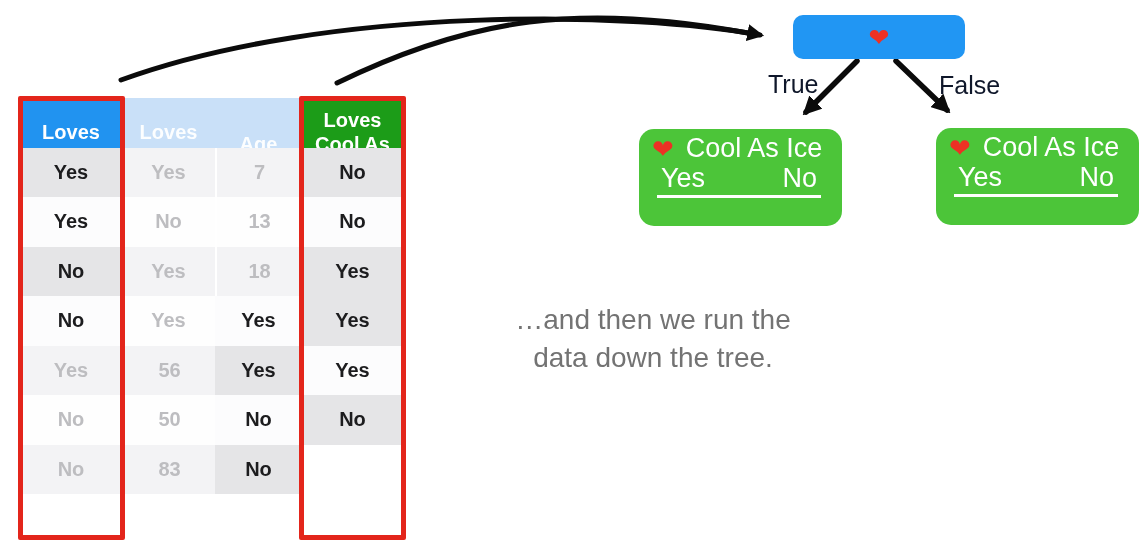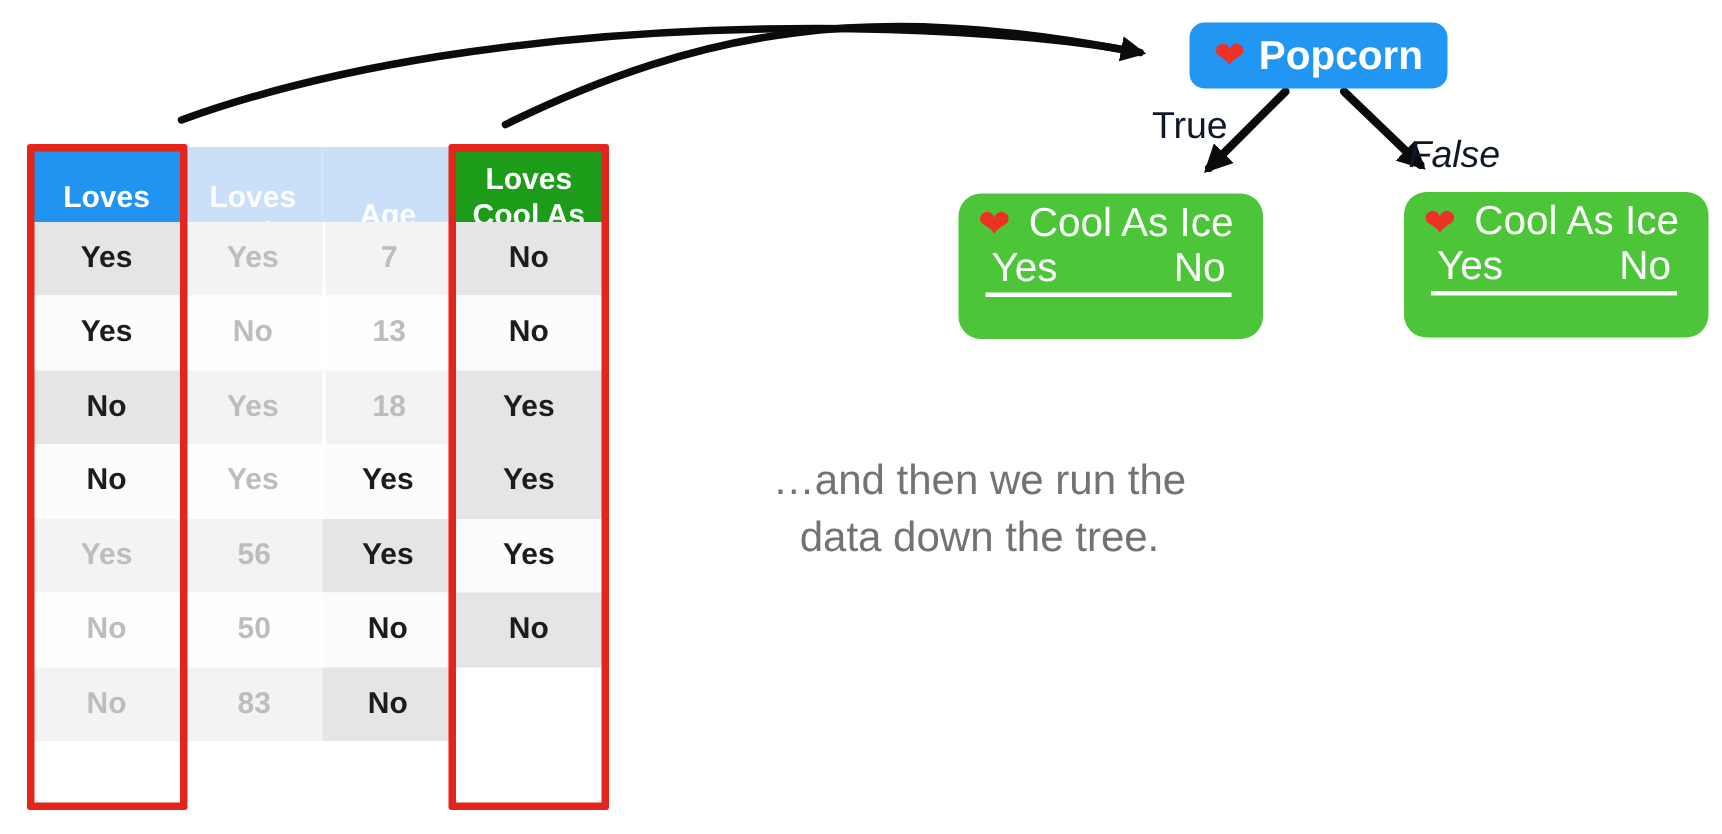"Popcorn" span { html: <span>Popcorn</span> -> none }
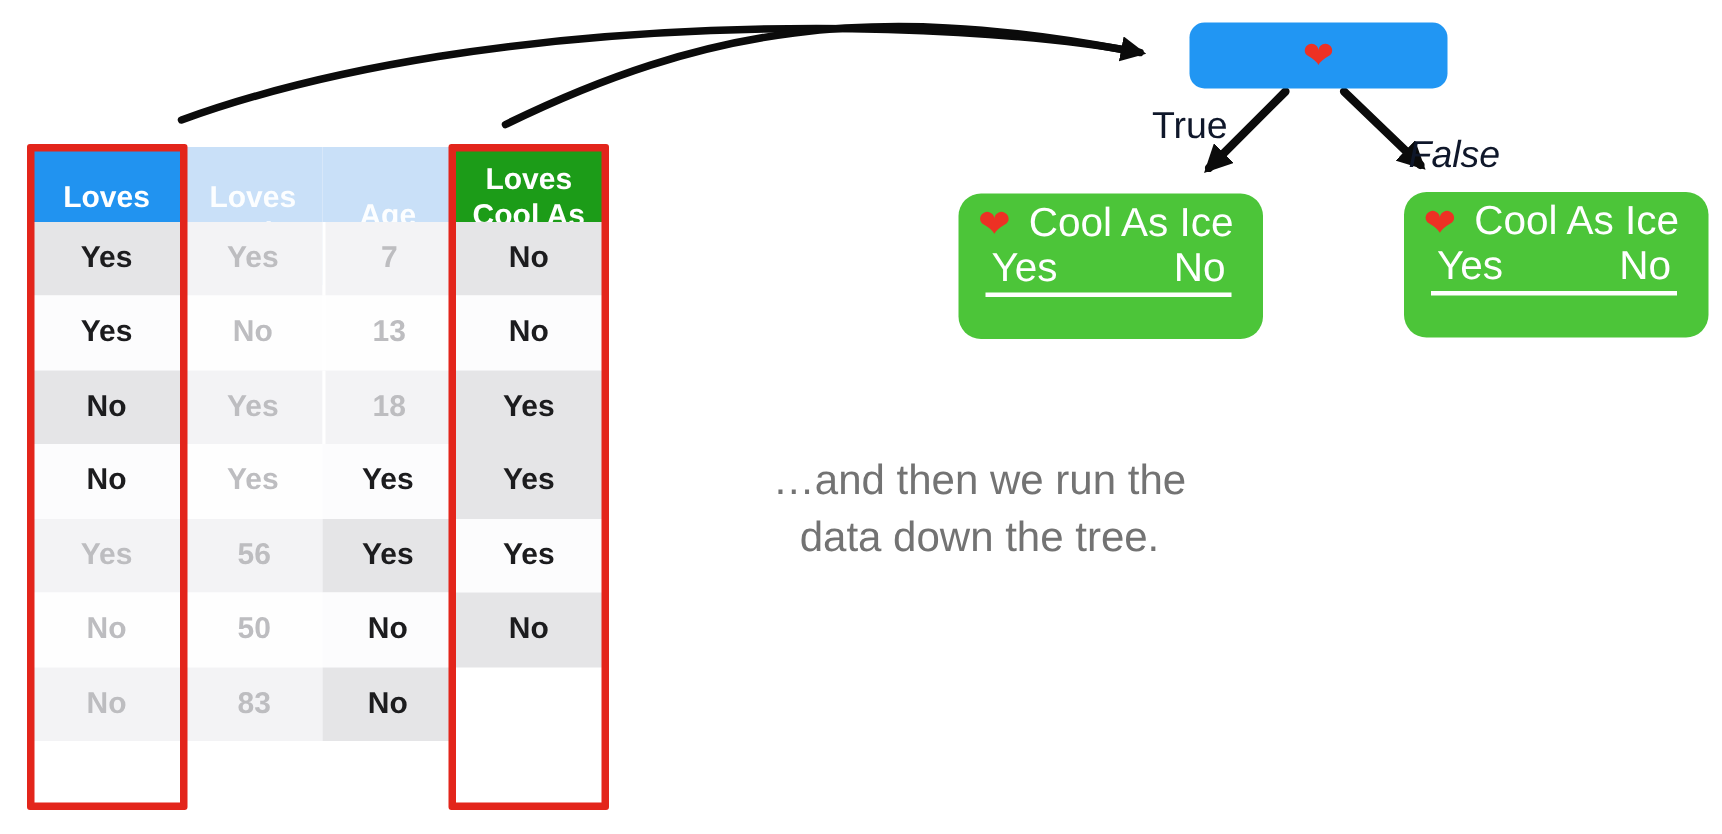"False" .branch-label.false-label { font-style: italic -> none; top: 89px -> 71px }
